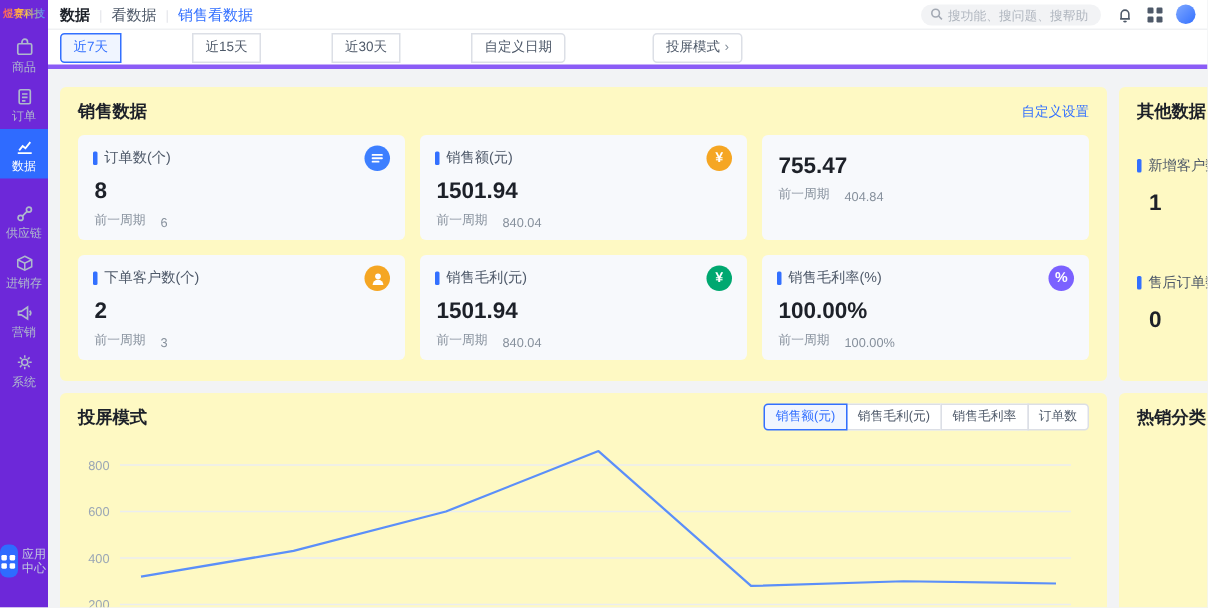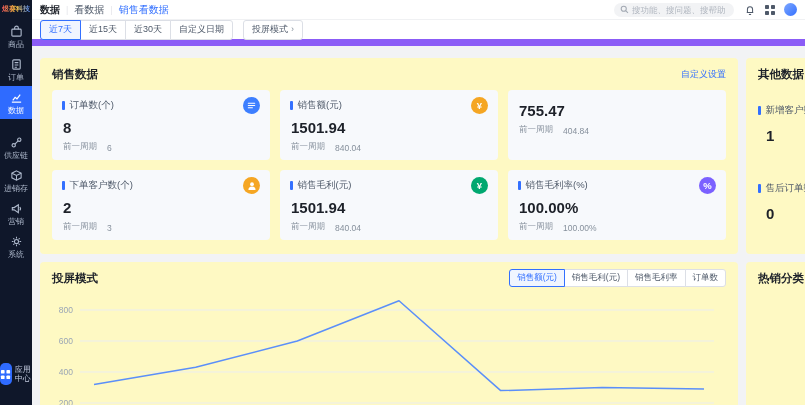"近7天" .filterbar { border-bottom: 7px solid #8b5cf6 -> 3px solid #8b5cf6; gap: none -> 48px }
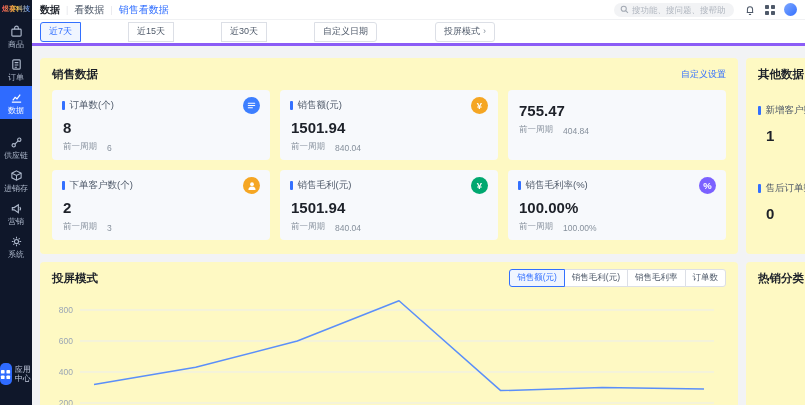"商品" .sidebar { background: #0f172a -> #6d28d9 }
